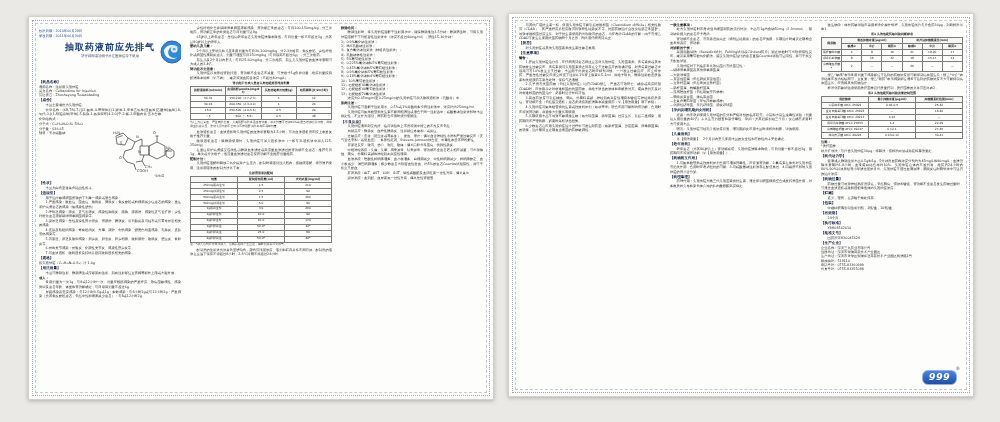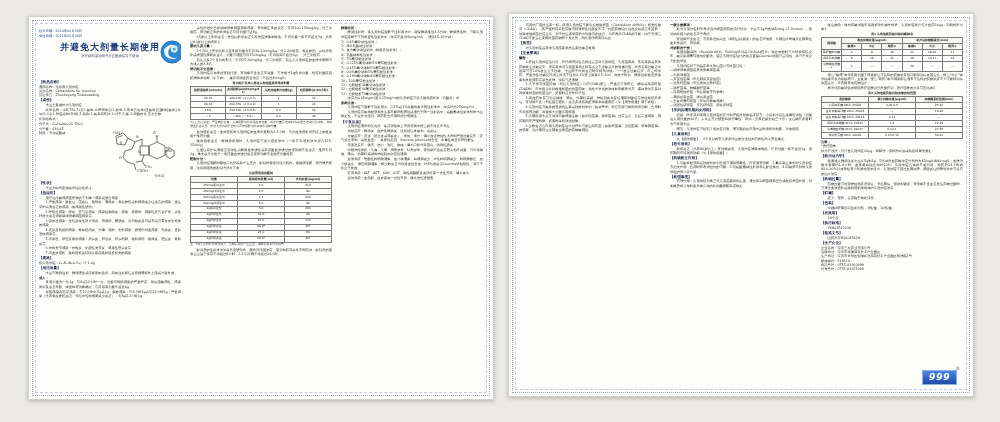"并避免大剂量长期使用" div.doc-title { text: 并避免大剂量长期使用 -> 抽取药液前应先排气 }
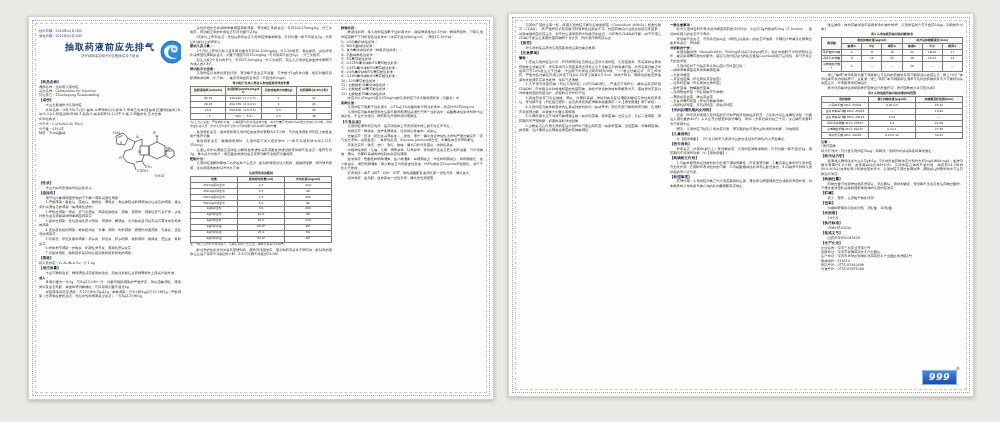"999" .brand { border-radius: 0 -> 6px }
